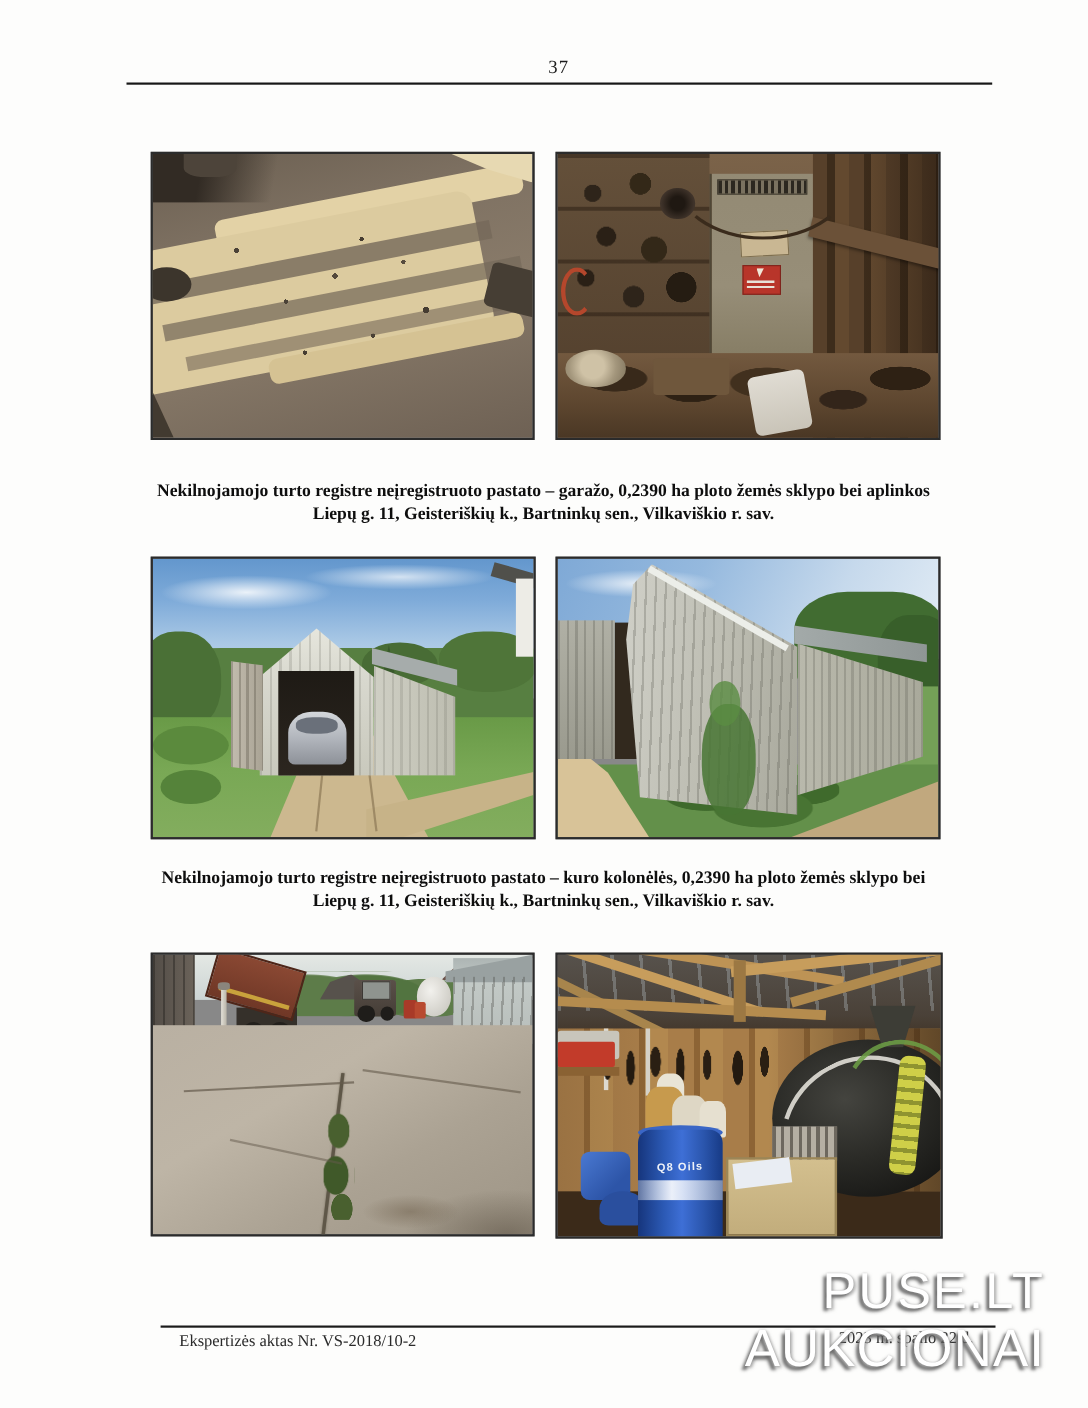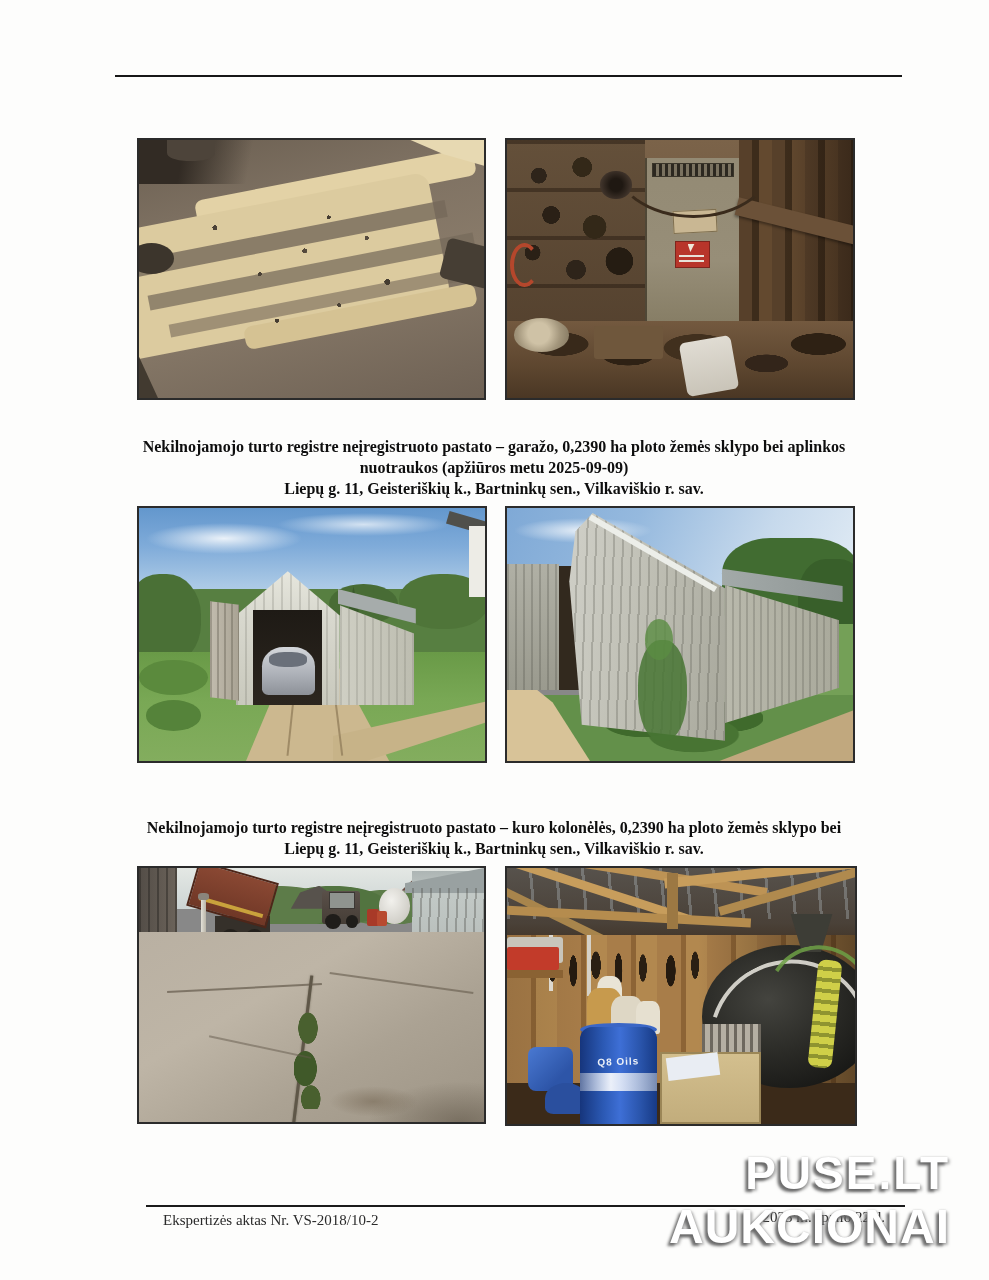"37" div.page-number { html: none -> <div>37</div> }
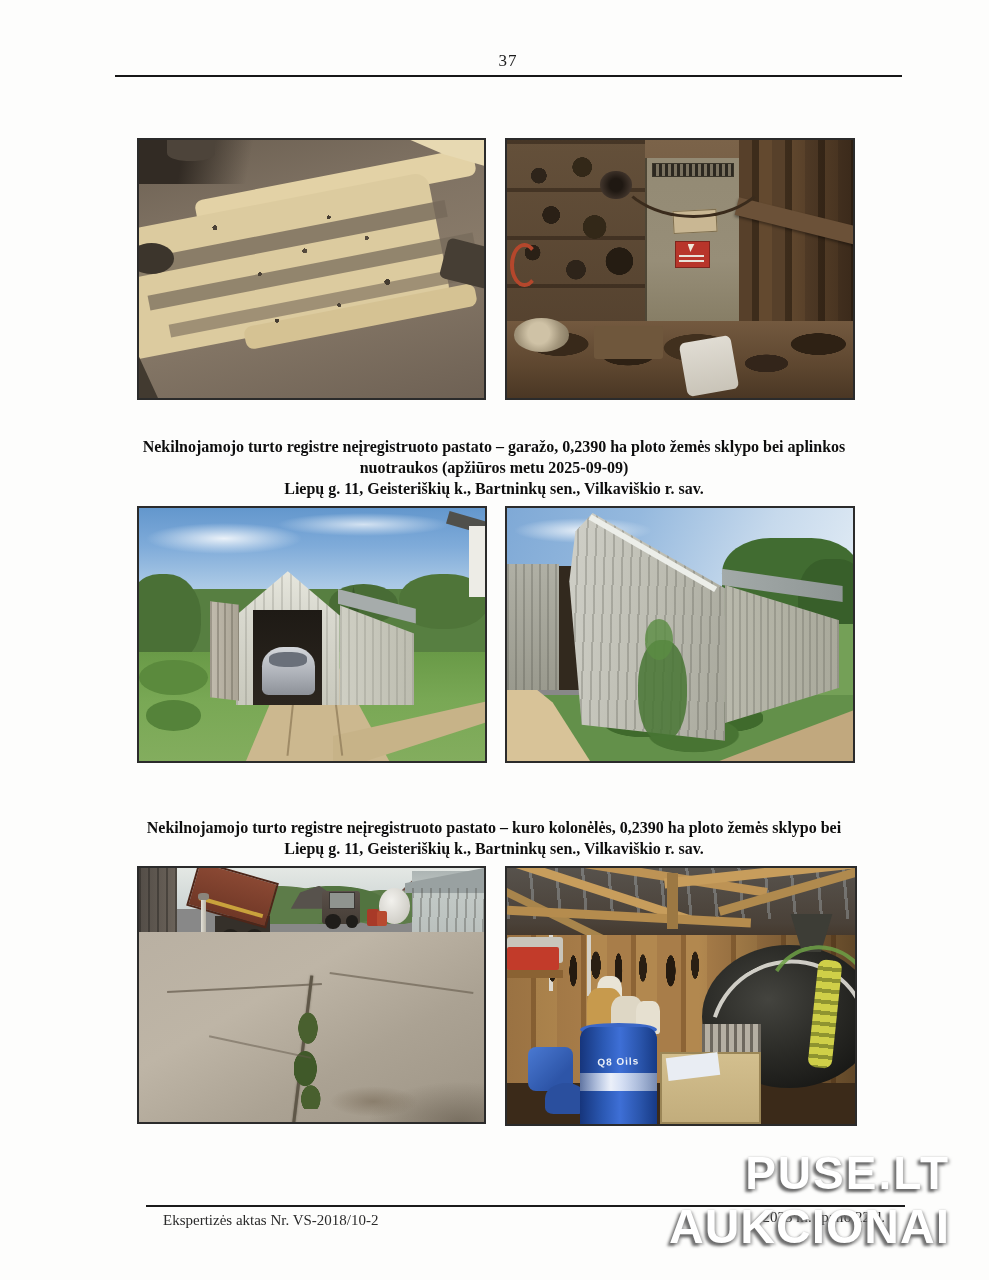"nuotraukos (apžiūros metu 2025-09-09)" div { html: <div>nuotraukos (apžiūros metu 2025-09-09)</div> -> none }
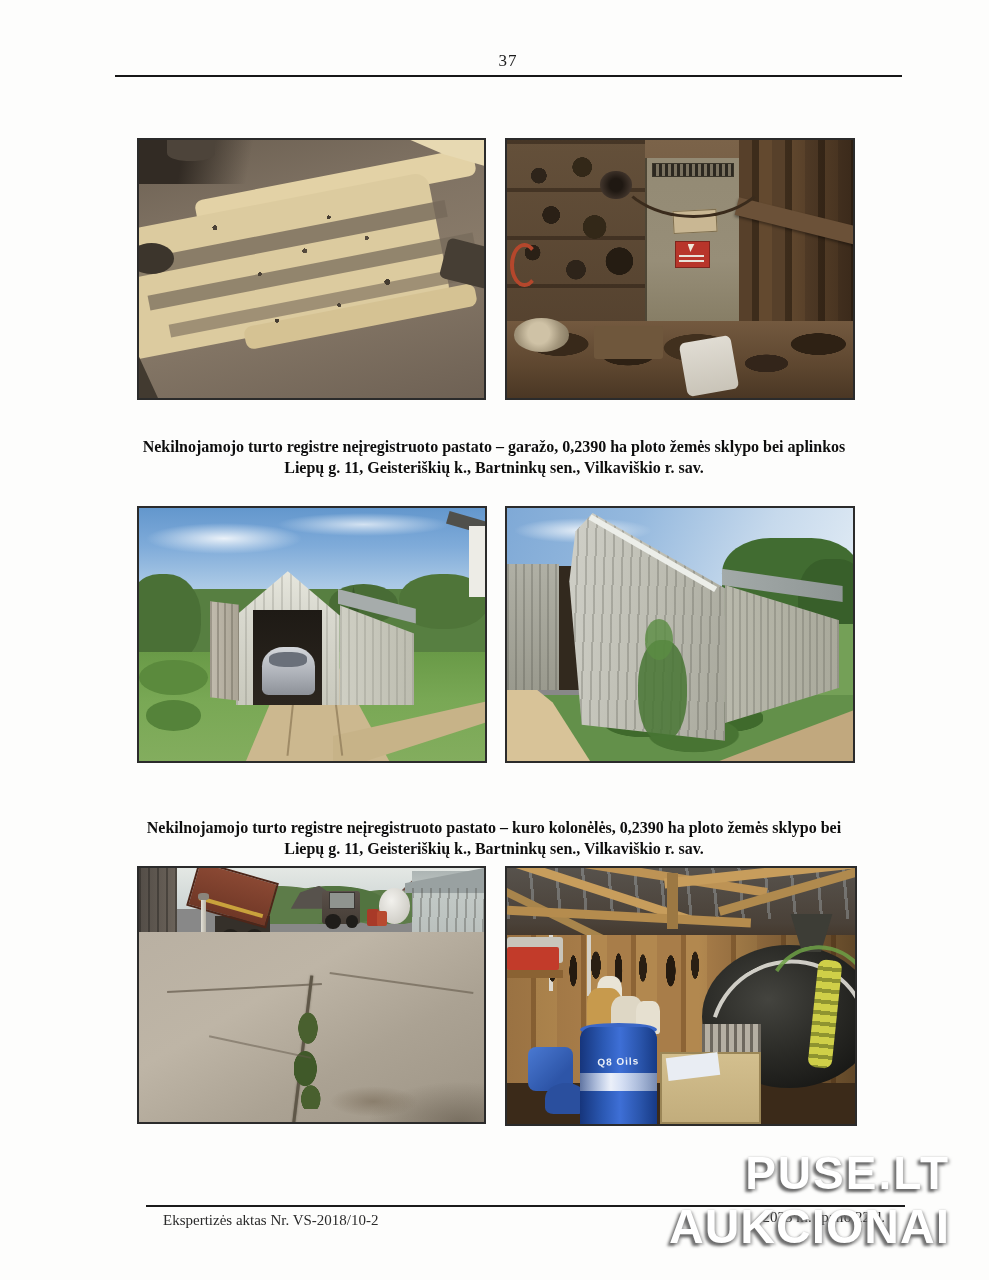"Nekilnojamojo turto registre neįregistruoto pastato – kuro" #caption-2 { top: 817px -> 788px }
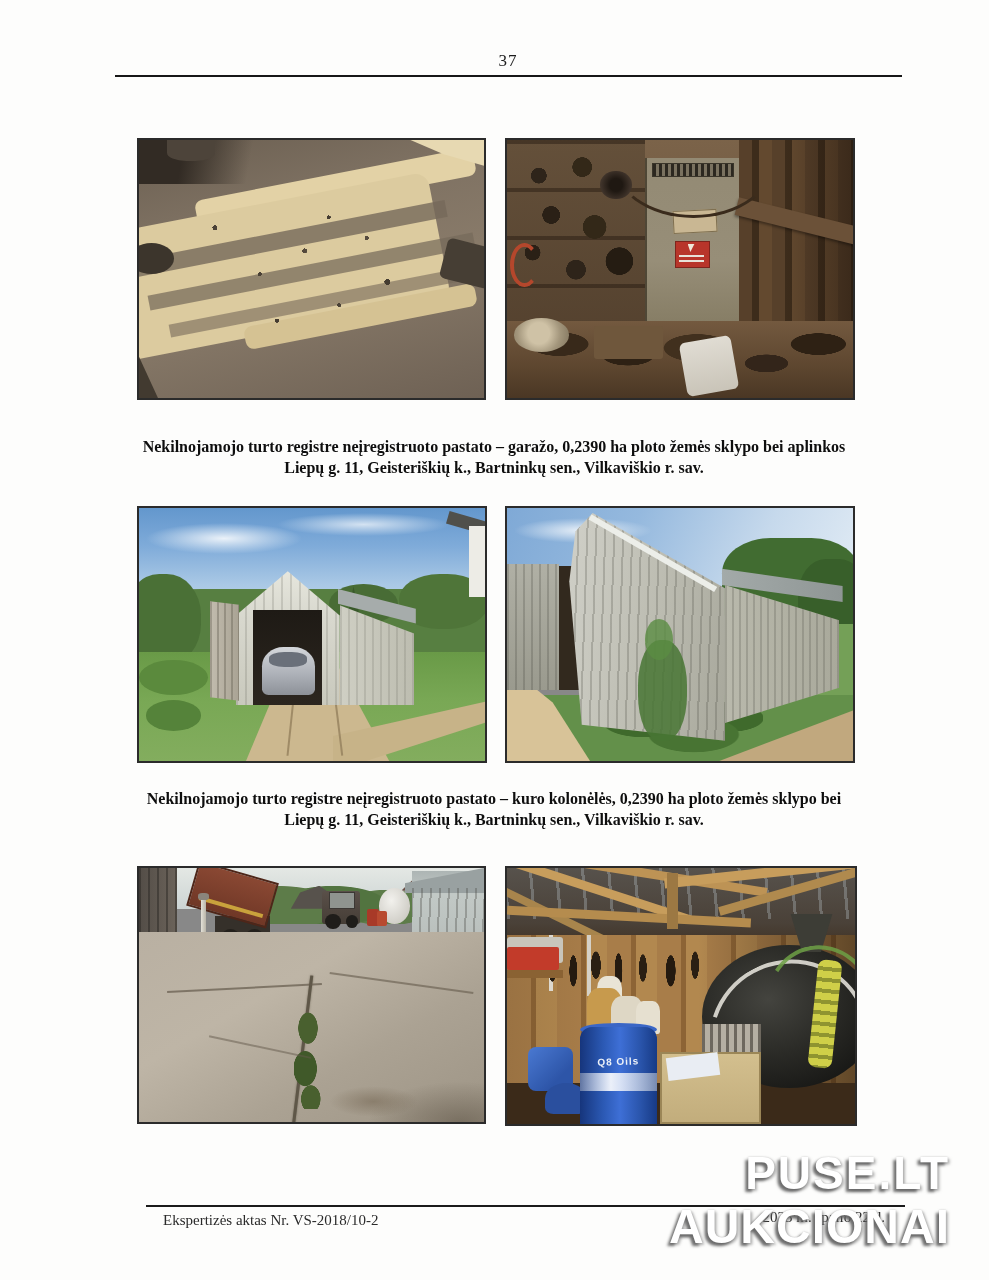"PUSE.LT" .watermark { font-weight: 700 -> 400 }
